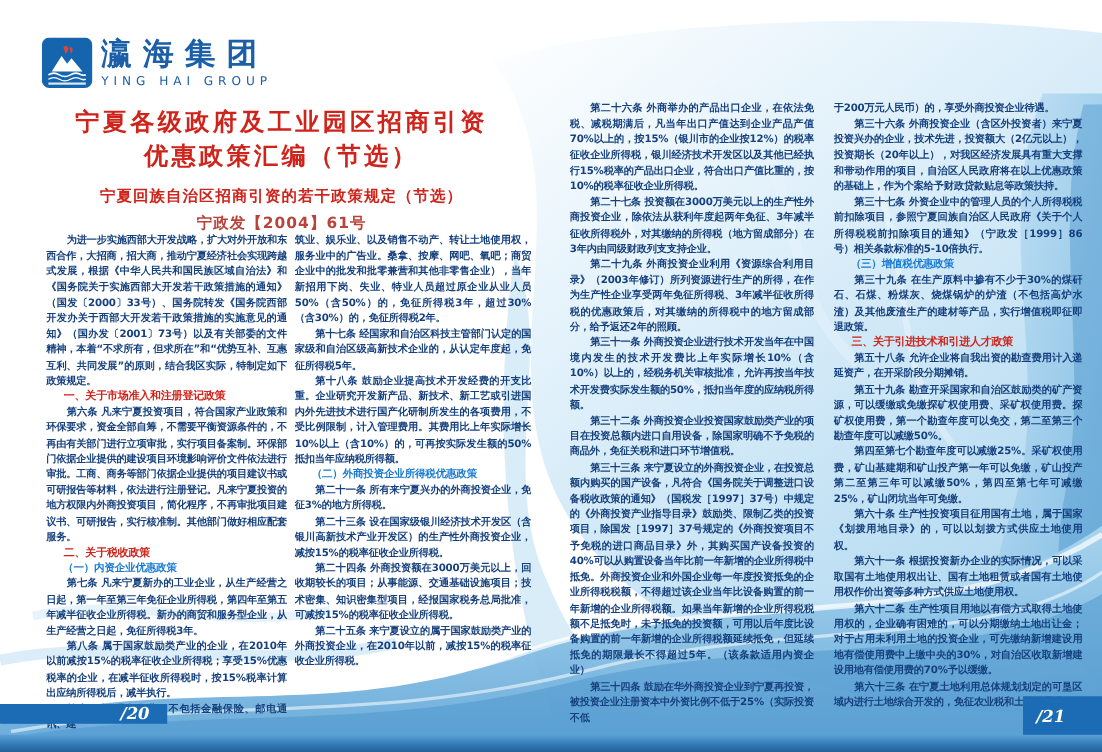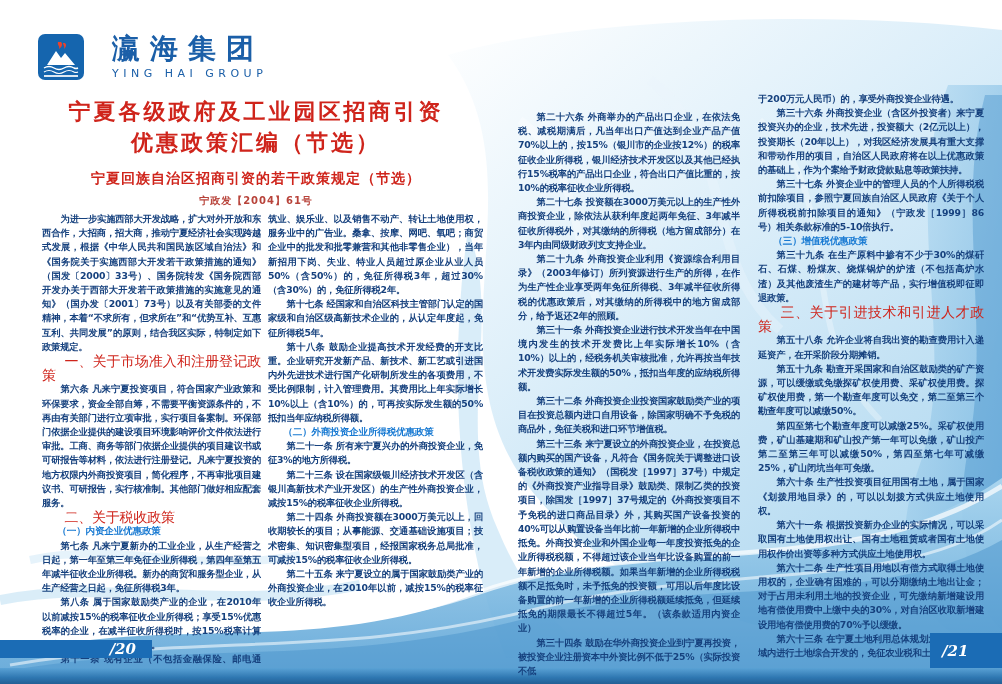"瀛海集团" .logo { gap: 28px -> 8px }
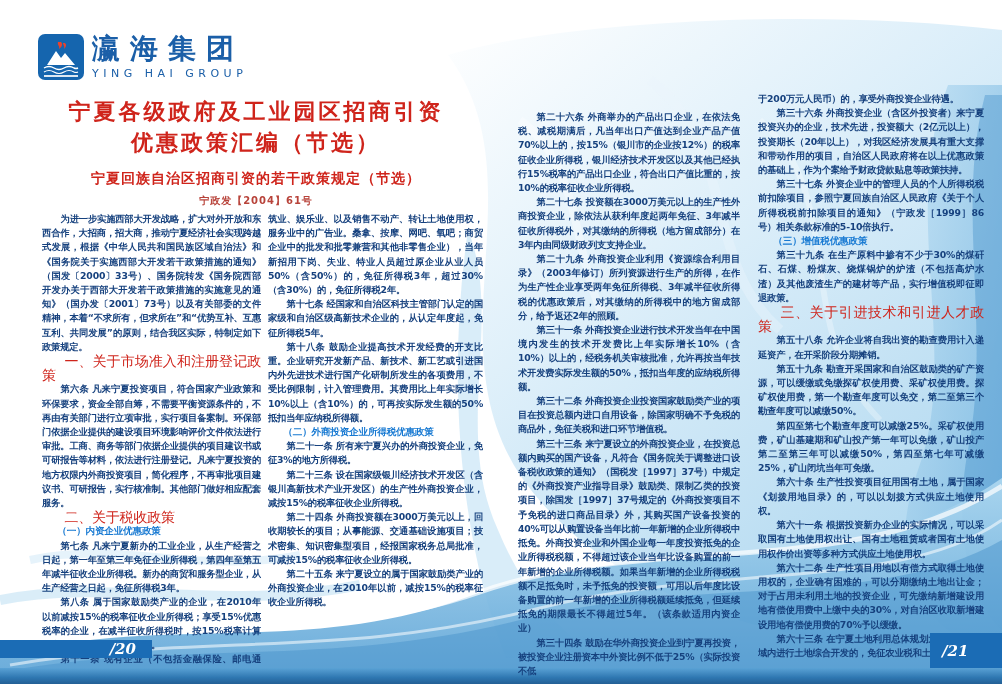"第二十六条" #col3 { margin-top: 18px -> none }
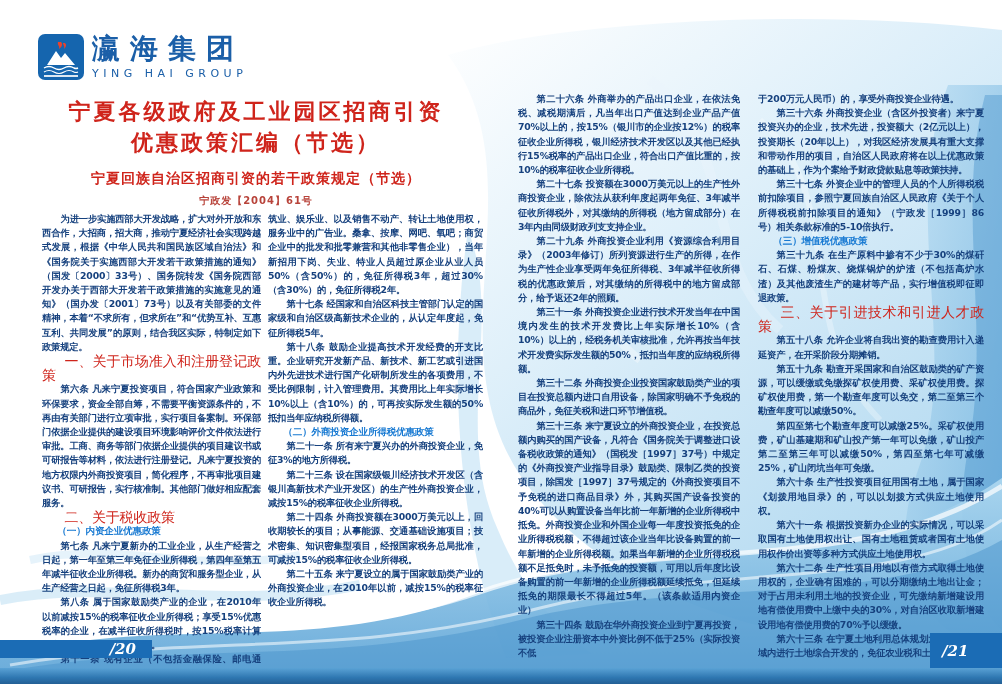"宁政发【2004】61号" .docnum { font-size: 10px -> 14px }
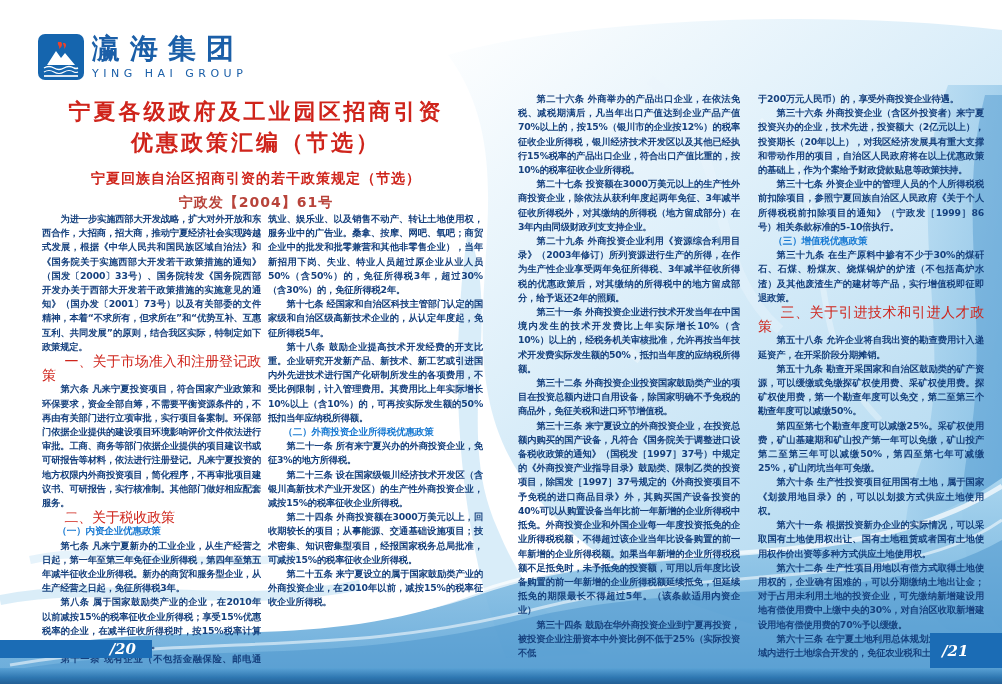"三、关于引进技术和引进人才政策" .col p.h-red { font-size: 14px -> 10px; font-weight: 400 -> 700 }
